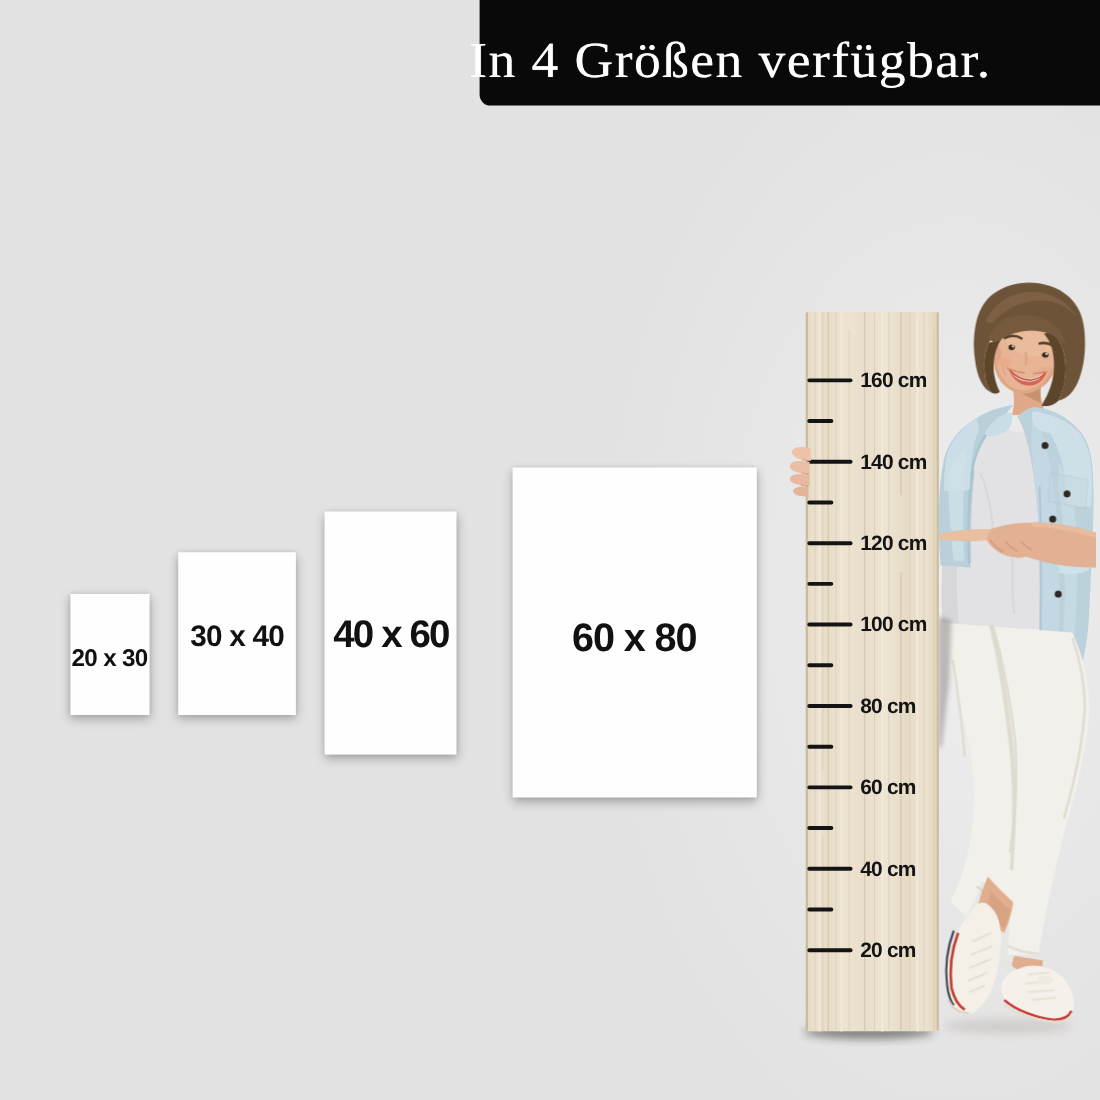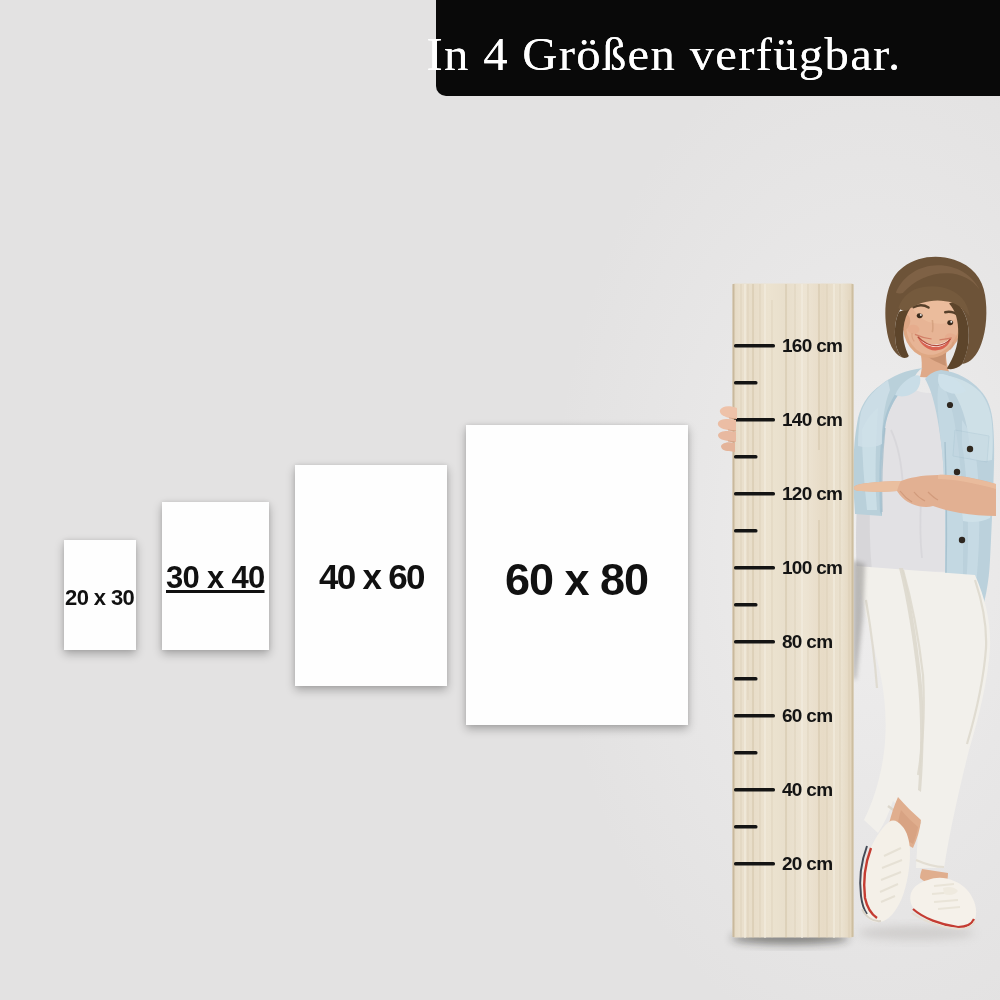"30 x 40" span { font-size: 31px -> 27px; text-decoration: underline -> none }
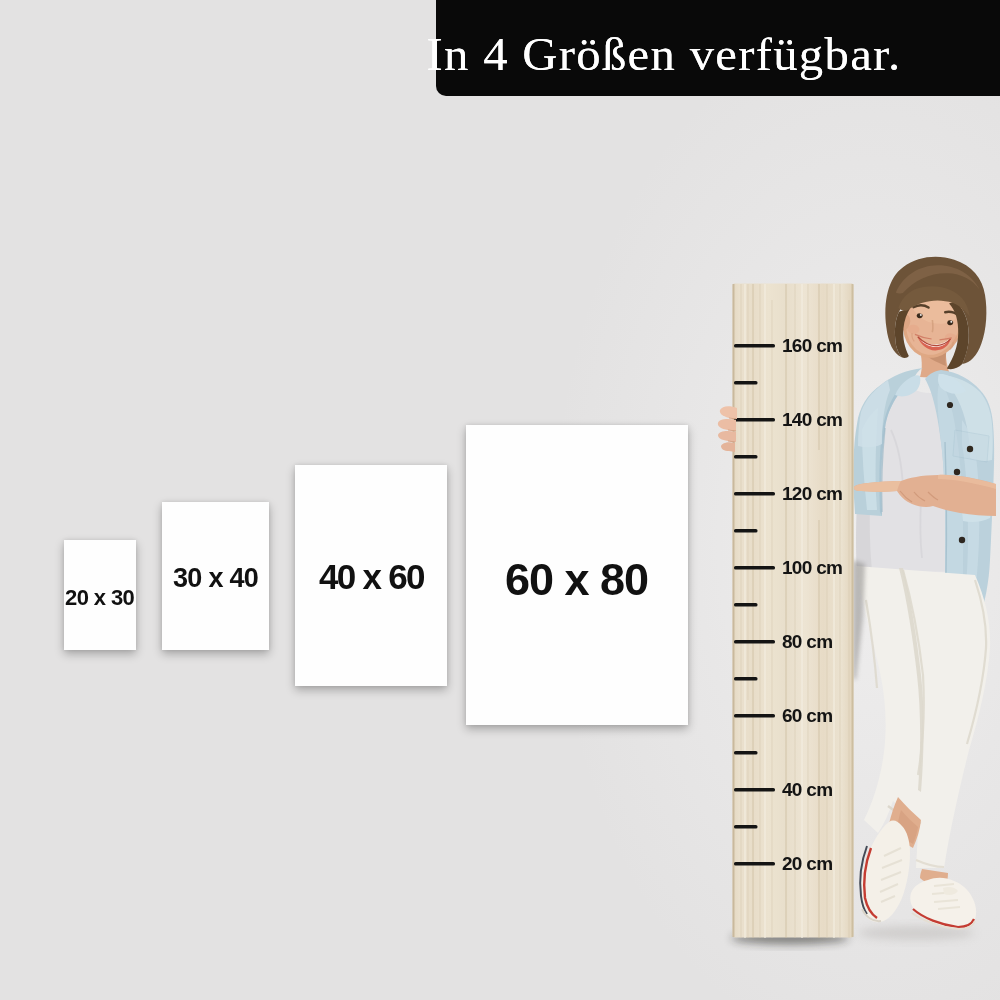"40 x 60" div.poster { width: 152px -> 120px }
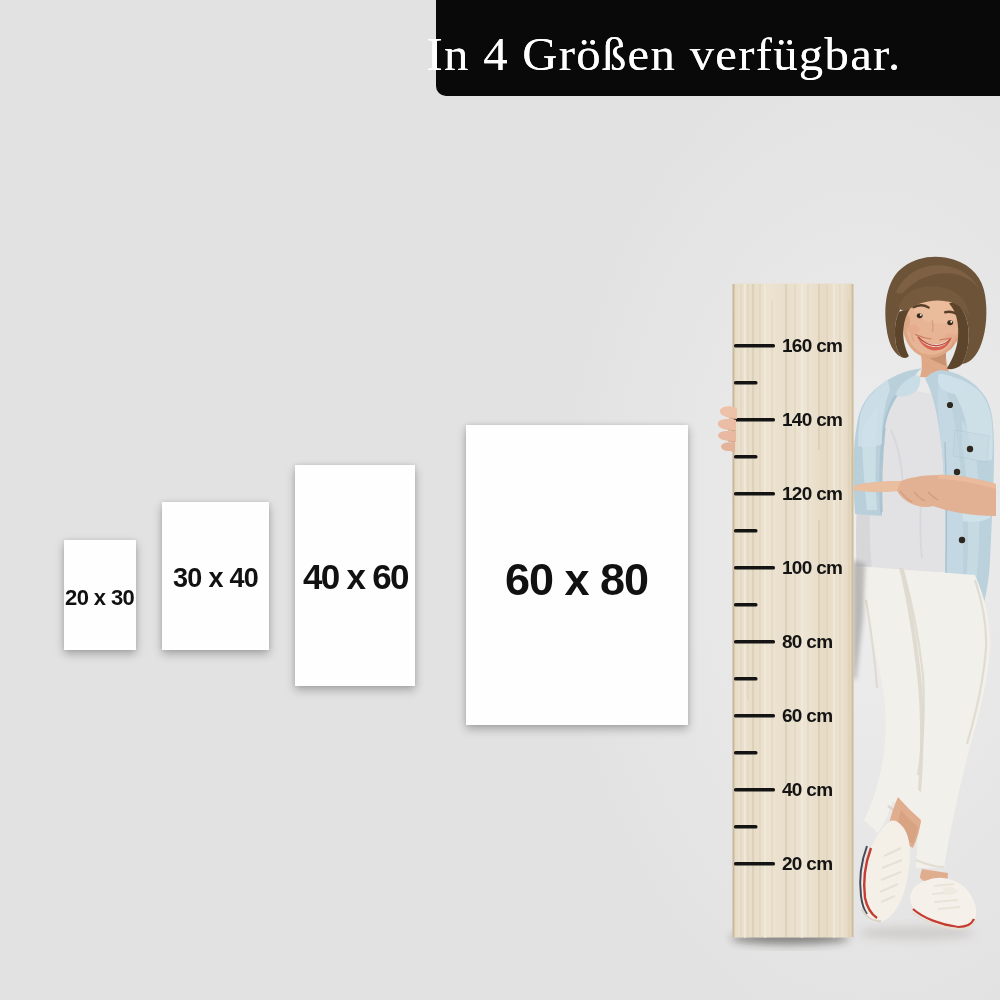"60 x 80" span { font-size: 45px -> 36px }
